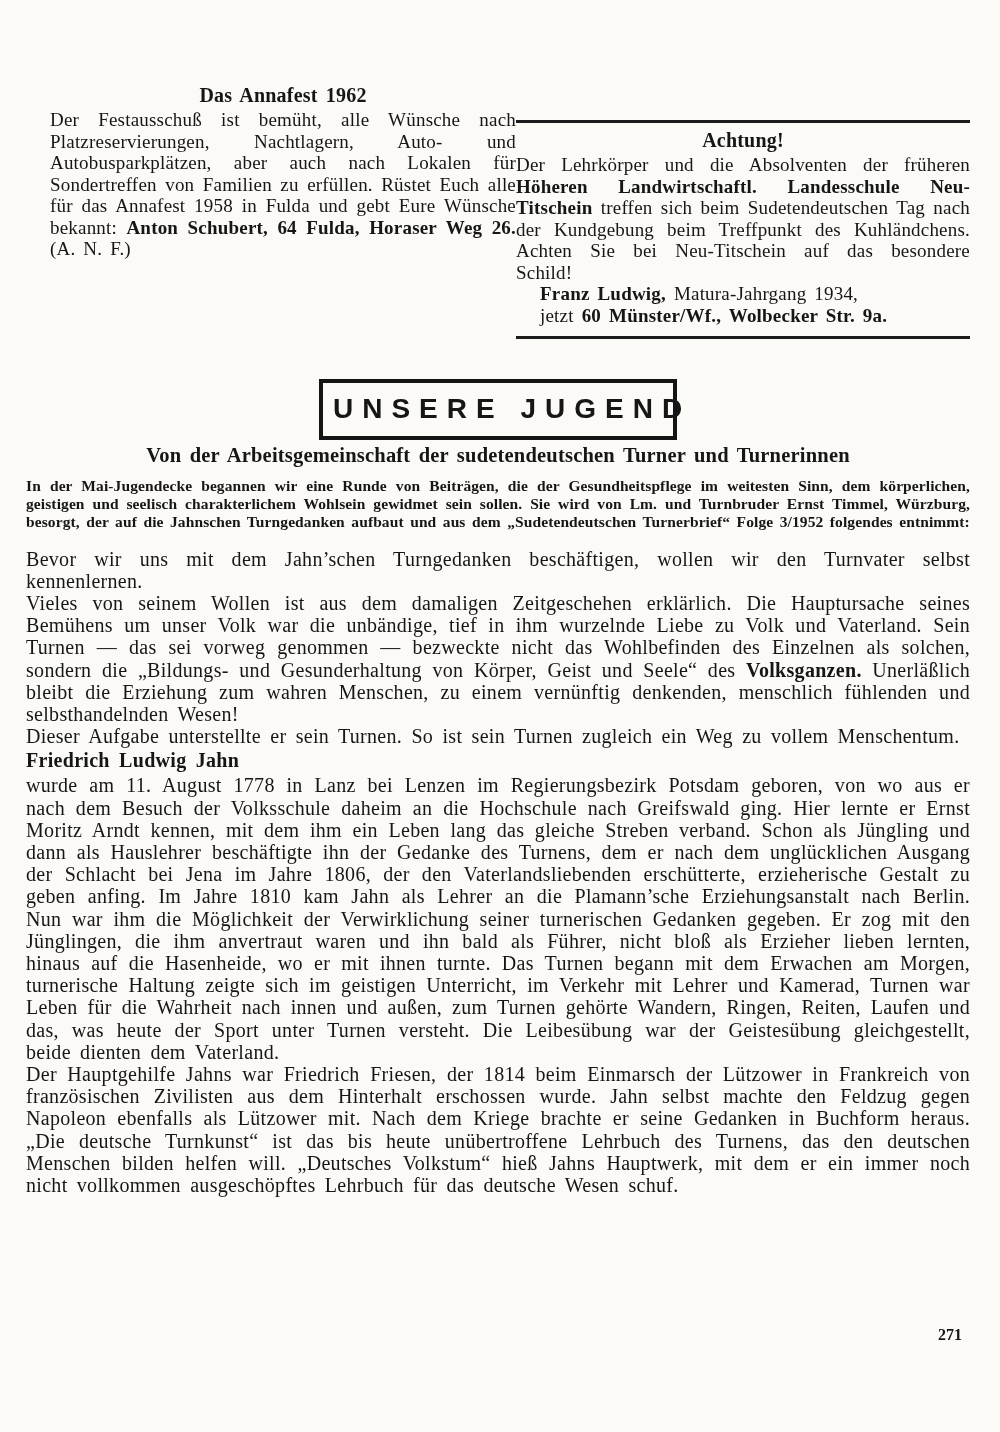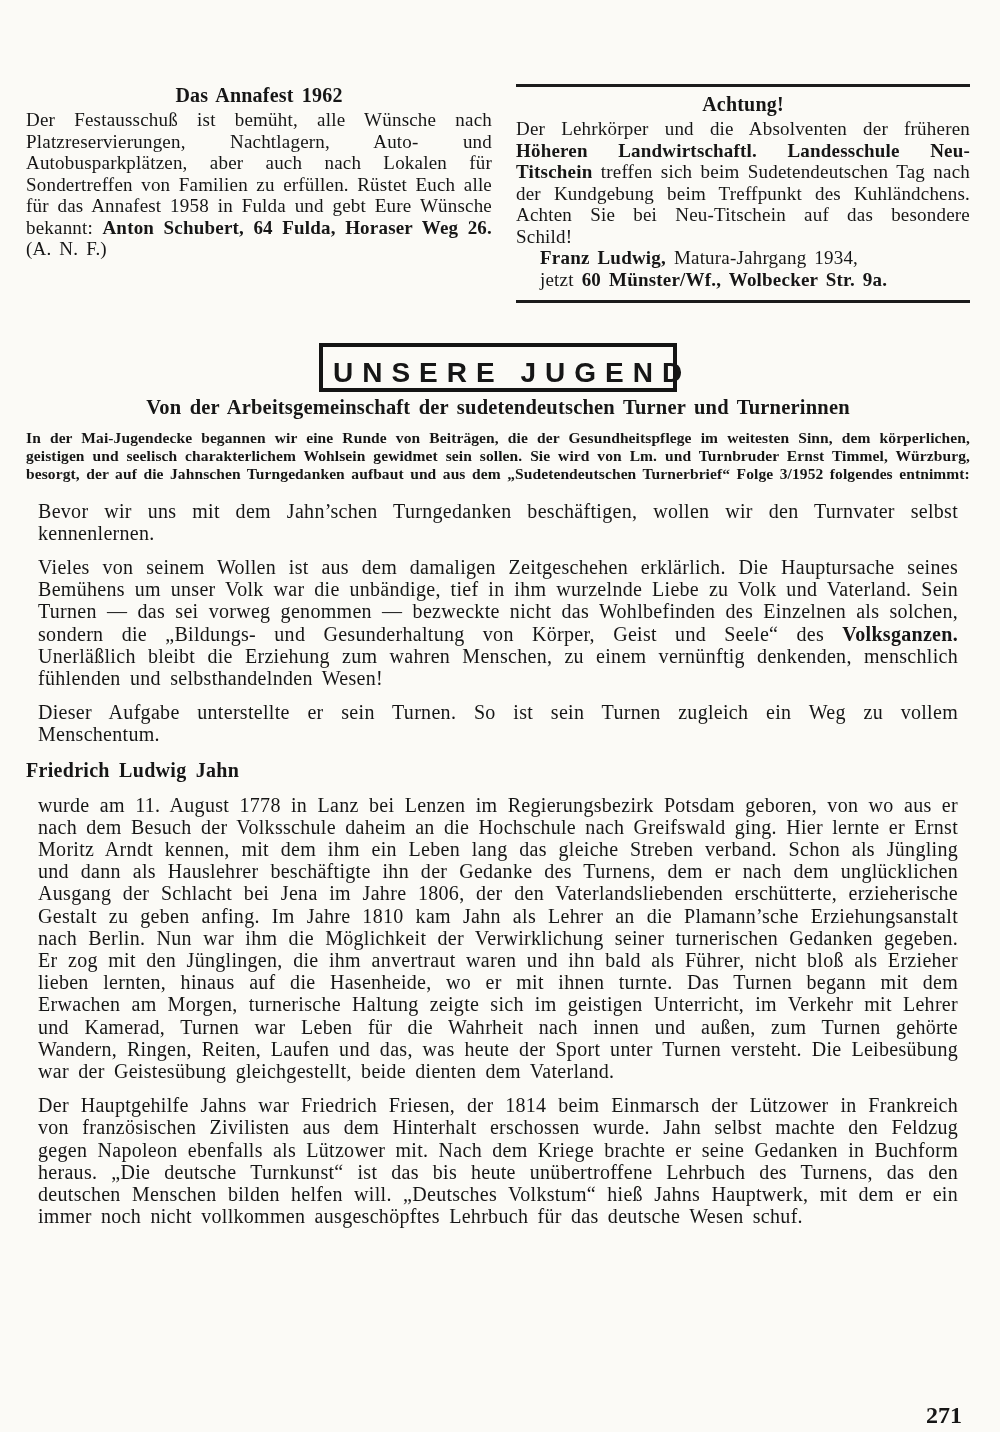"Das Annafest 1962" .columns { gap: 24px -> none }
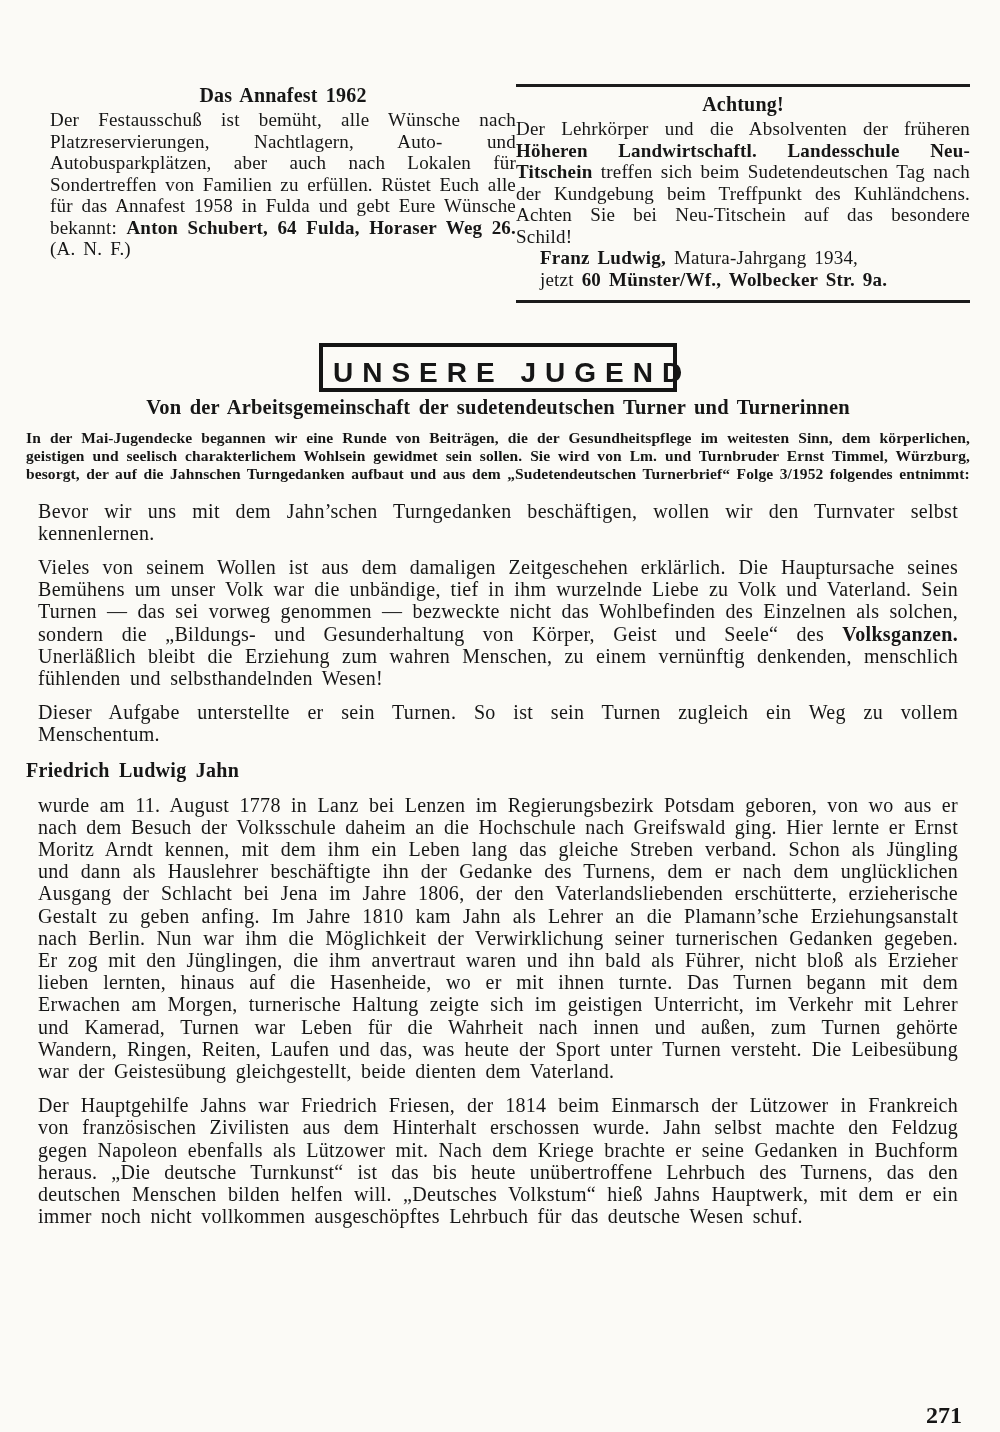"Achtung!" .col-right { margin-top: none -> 36px }
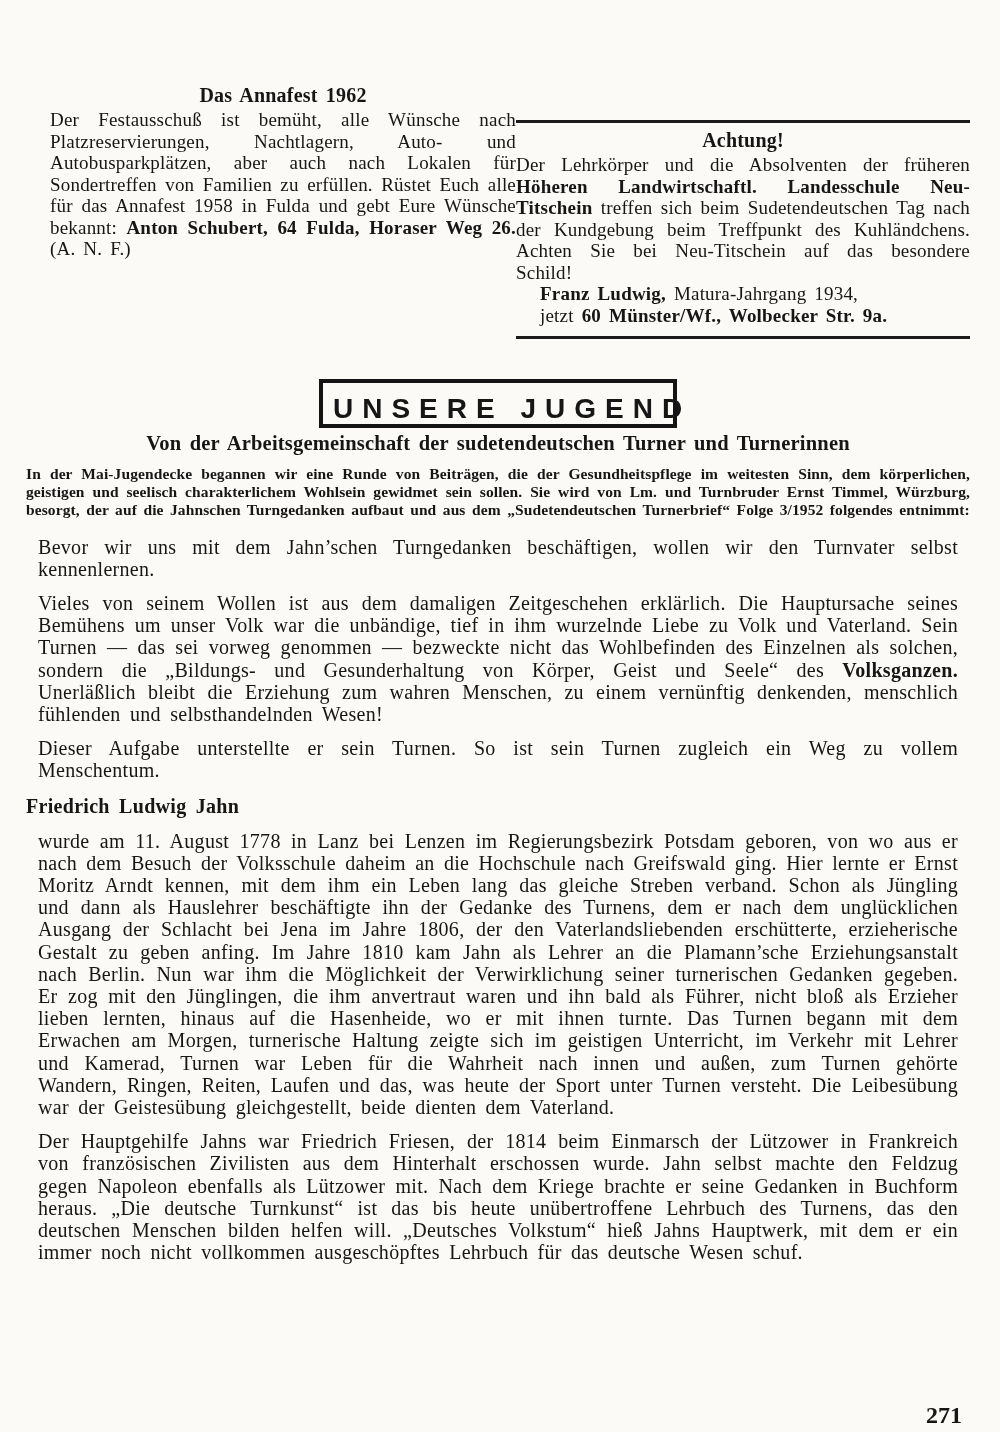"UNSERE JUGEND" .jugend-box { padding: 11px 10px 0 10px -> 11px 10px 12px 10px }
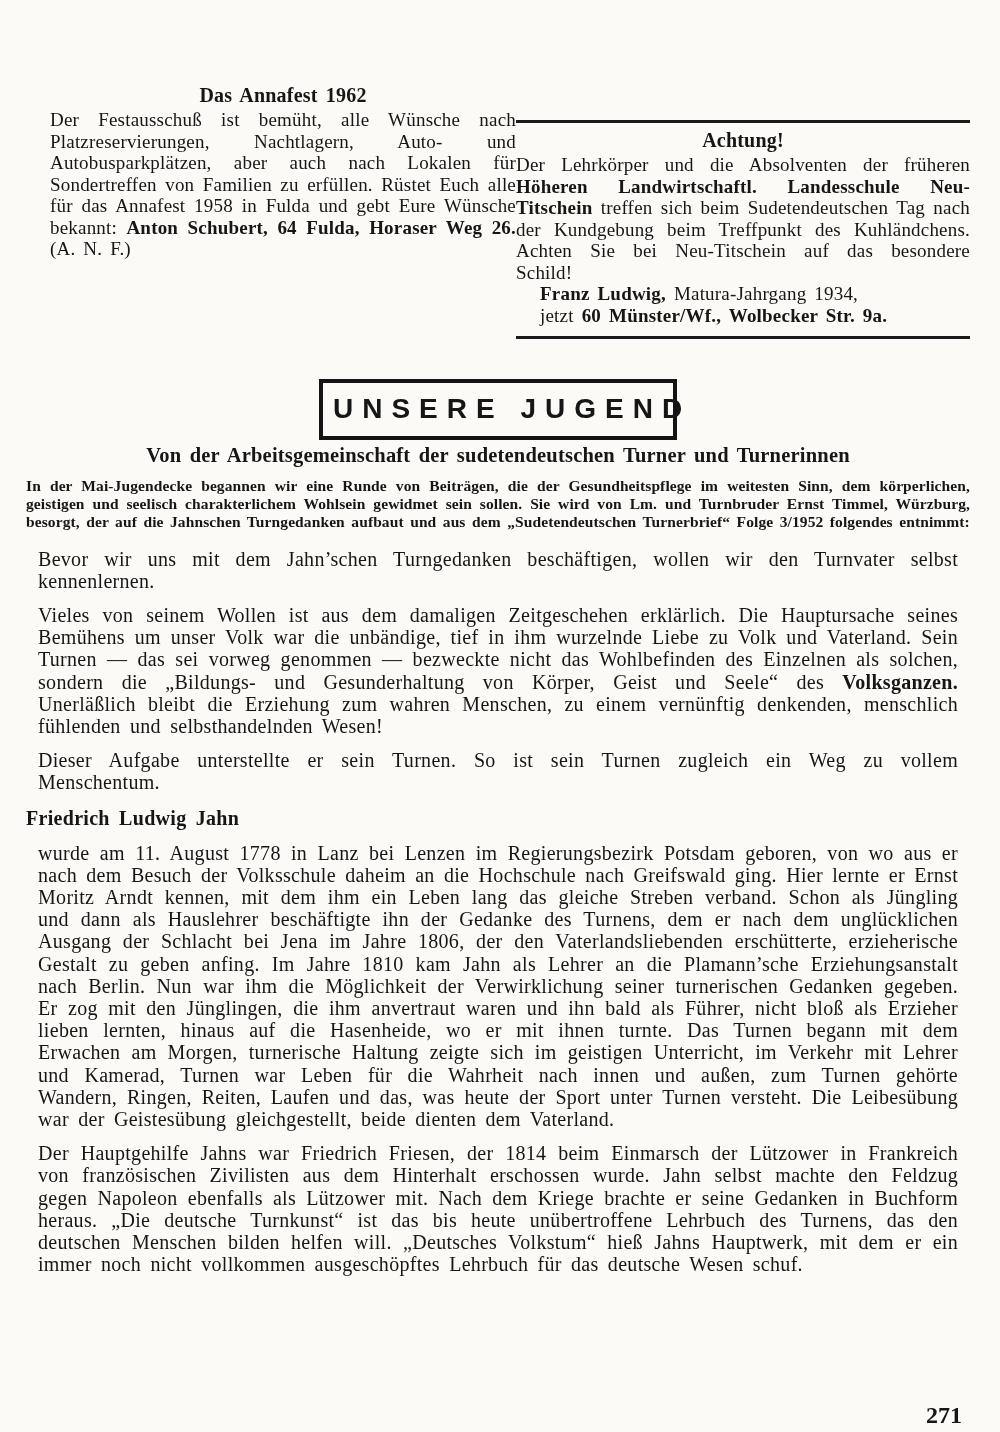"Bevor wir uns mit dem" .bodytext p { margin: 12px -> 0 }
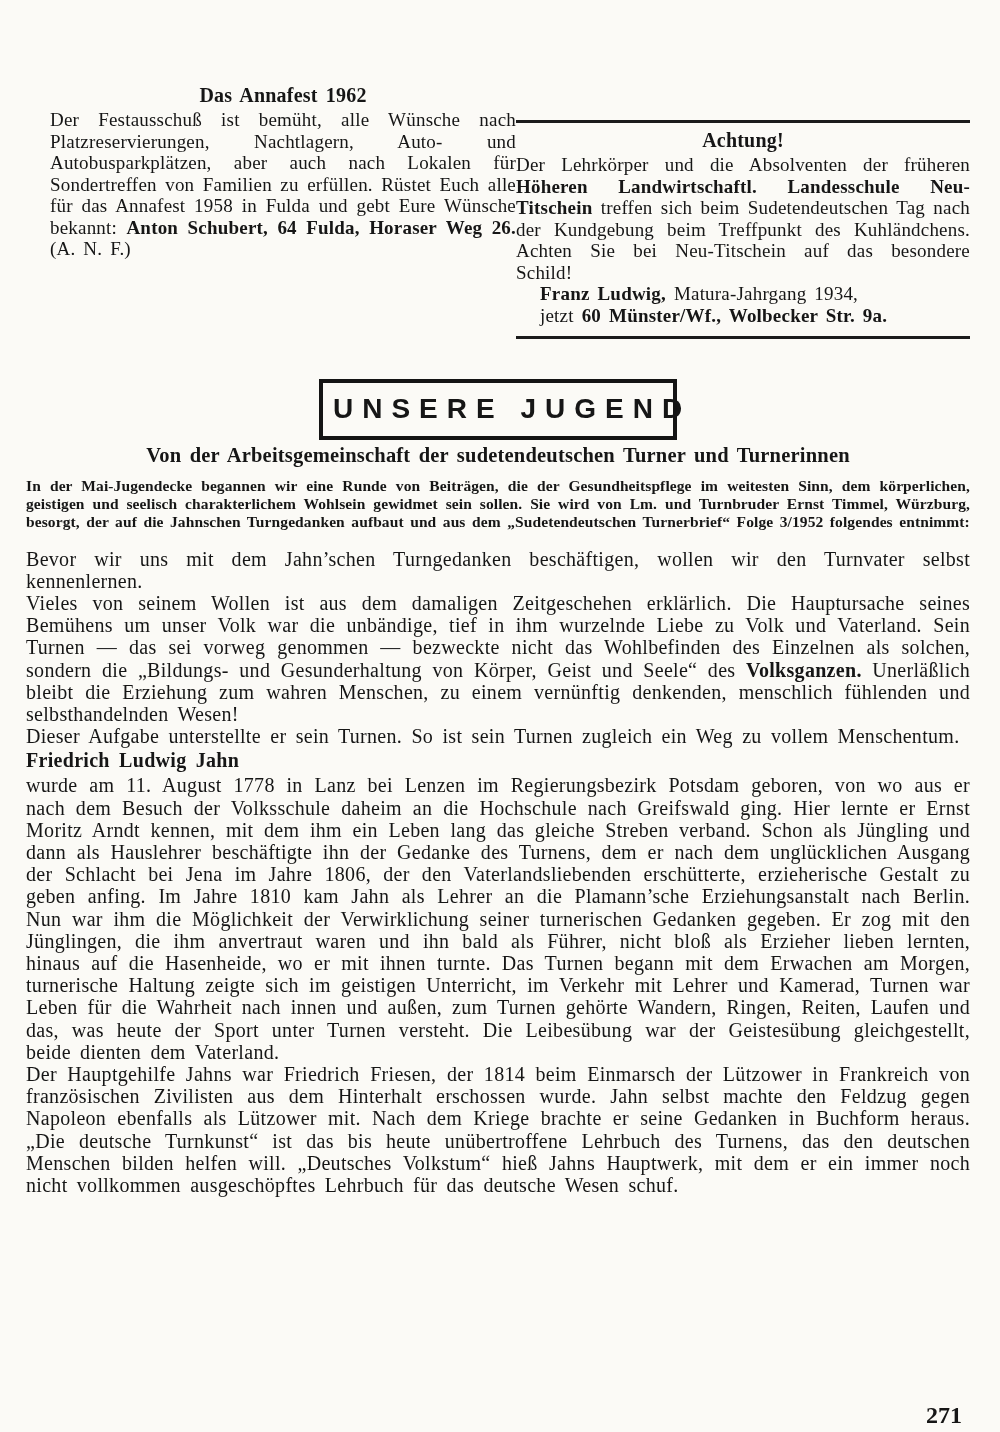"271" .page-number { font-size: 24px -> 16px; top: 1402px -> 1326px }
